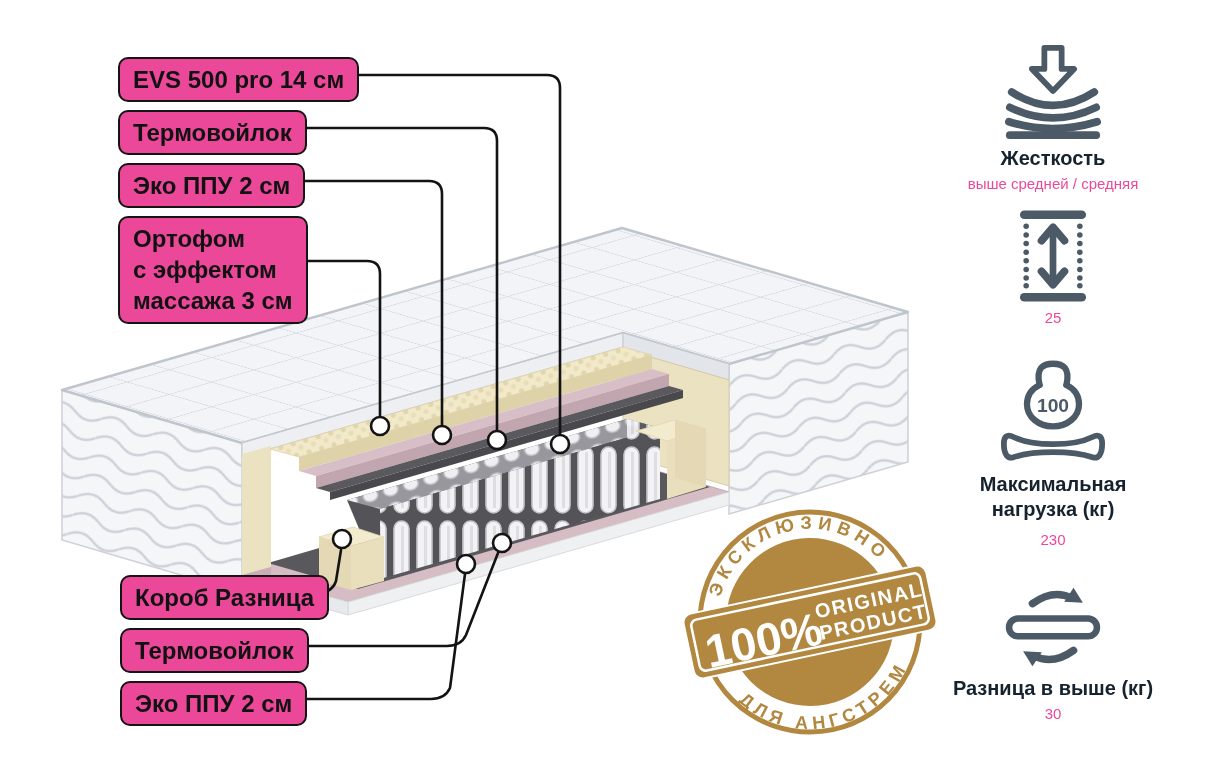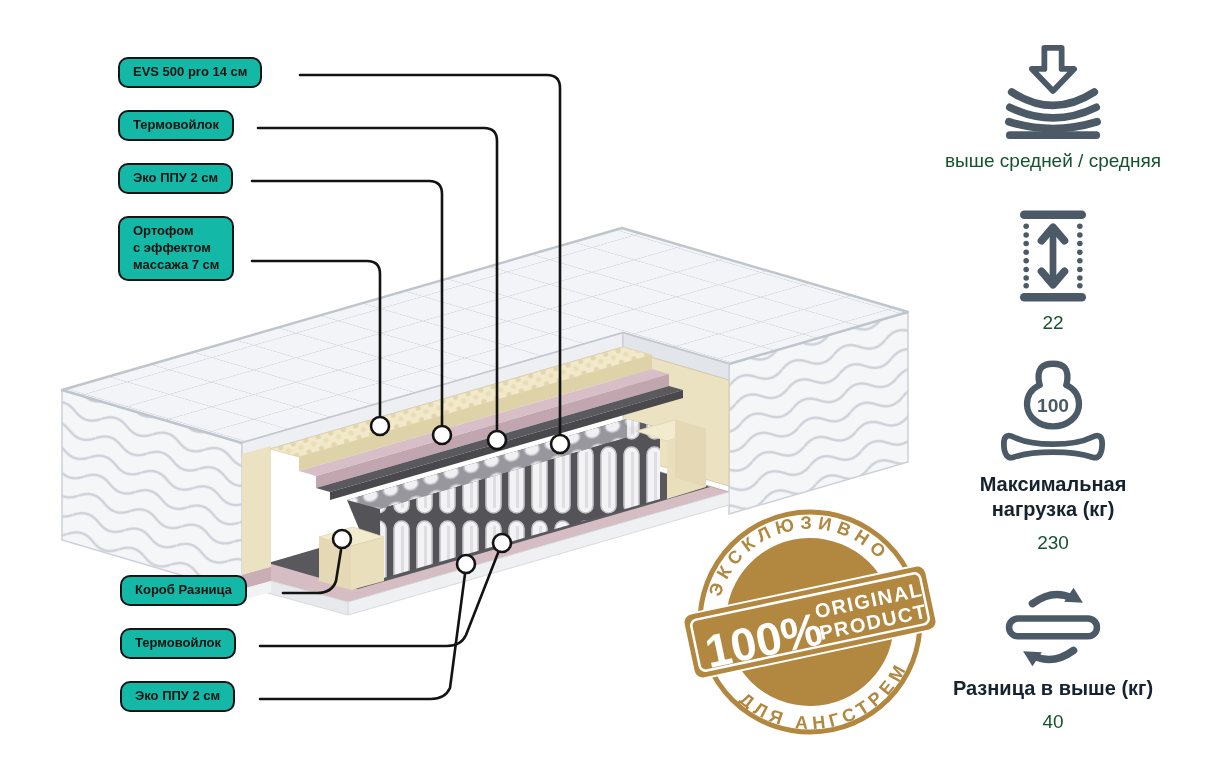"EVS 500 pro 14 см" .label { background: #14b8a6 -> #ec4899; font-size: 13px -> 24px }
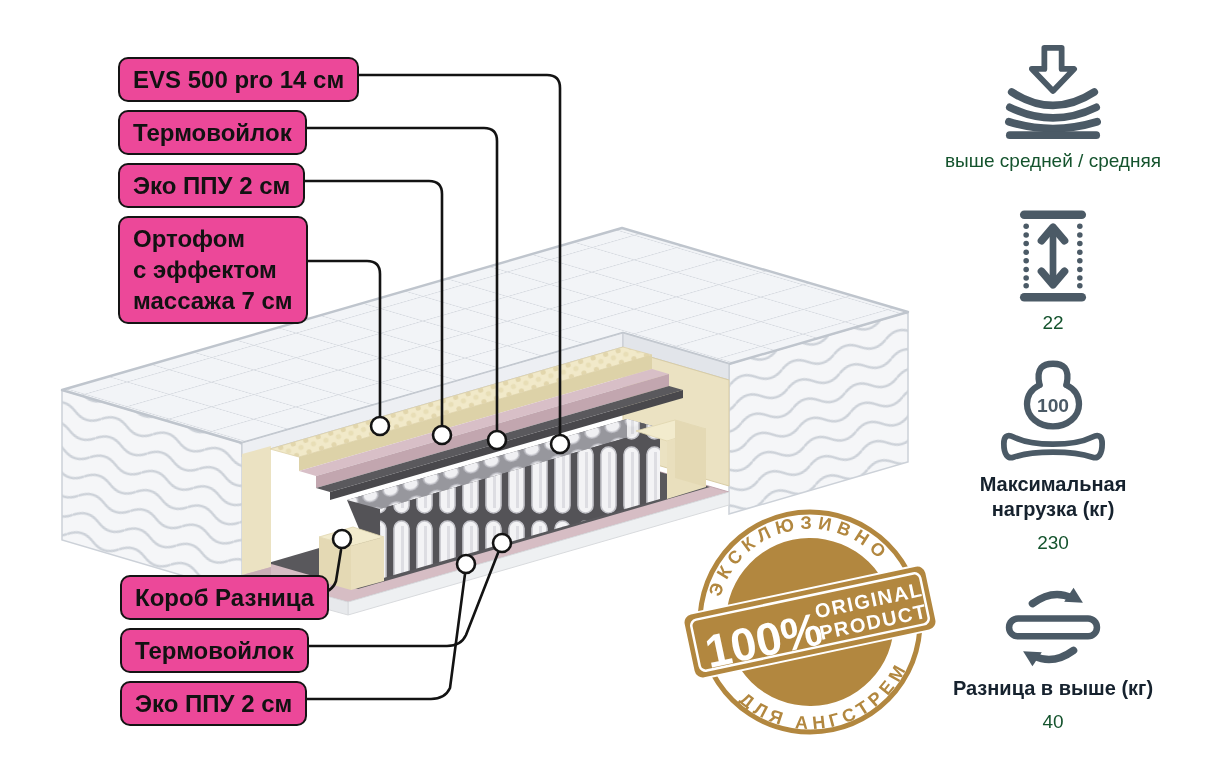"Жесткость" div.spec-title { html: none -> <div>Жесткость</div> }
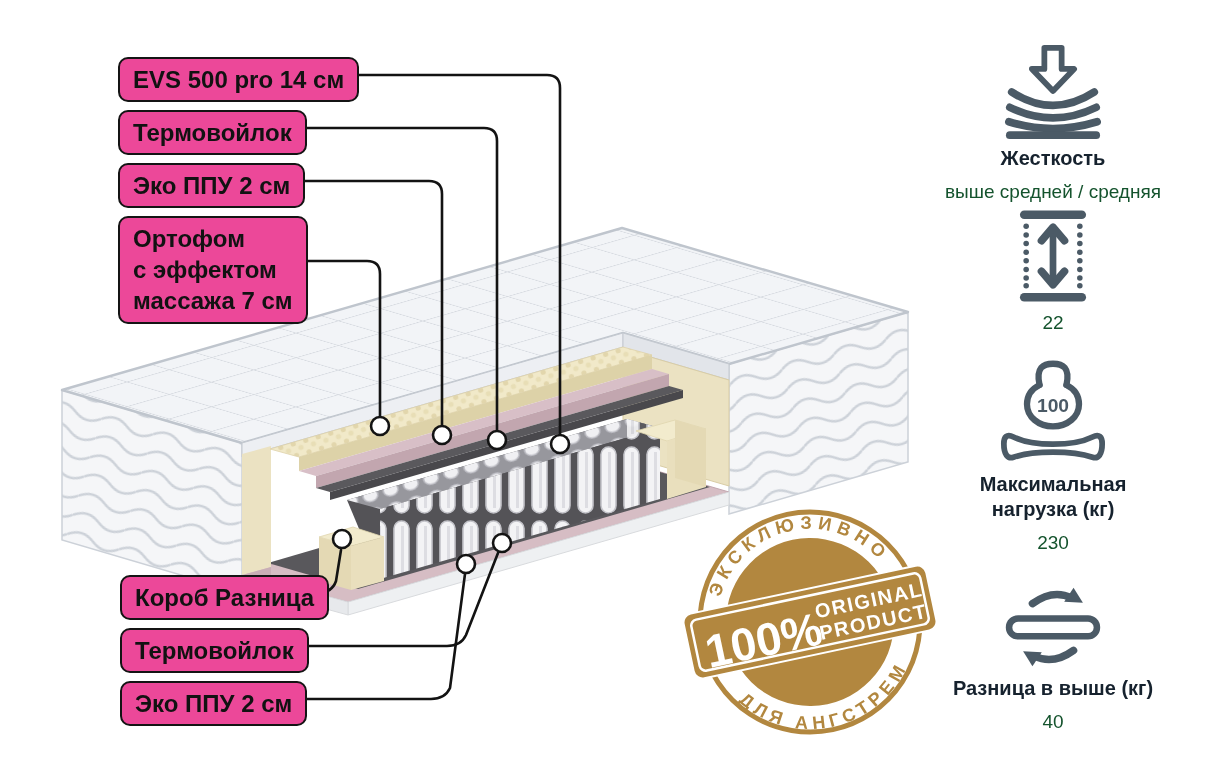"выше средней / средняя" .spec-value { color: #14532d -> #ec4899; font-size: 19px -> 15px; margin-top: 9px -> 3px }
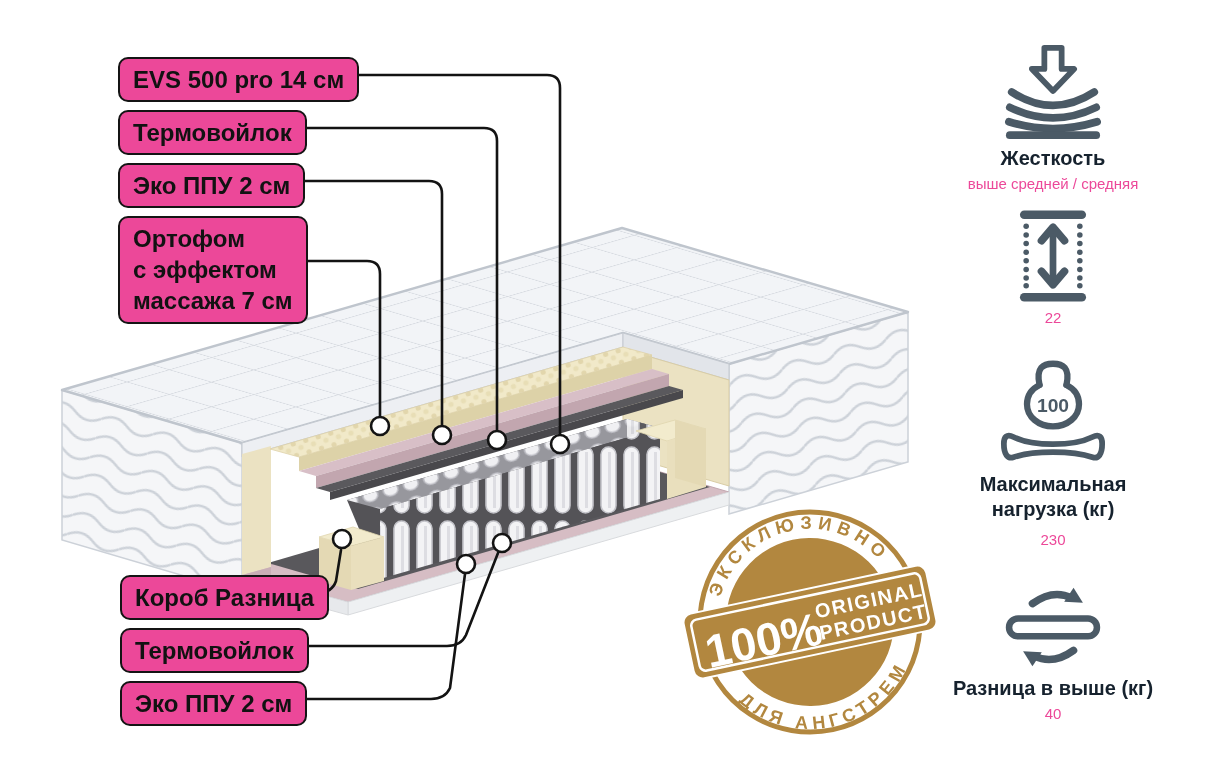"Ортофом" div.label { text: 7 -> 3 }
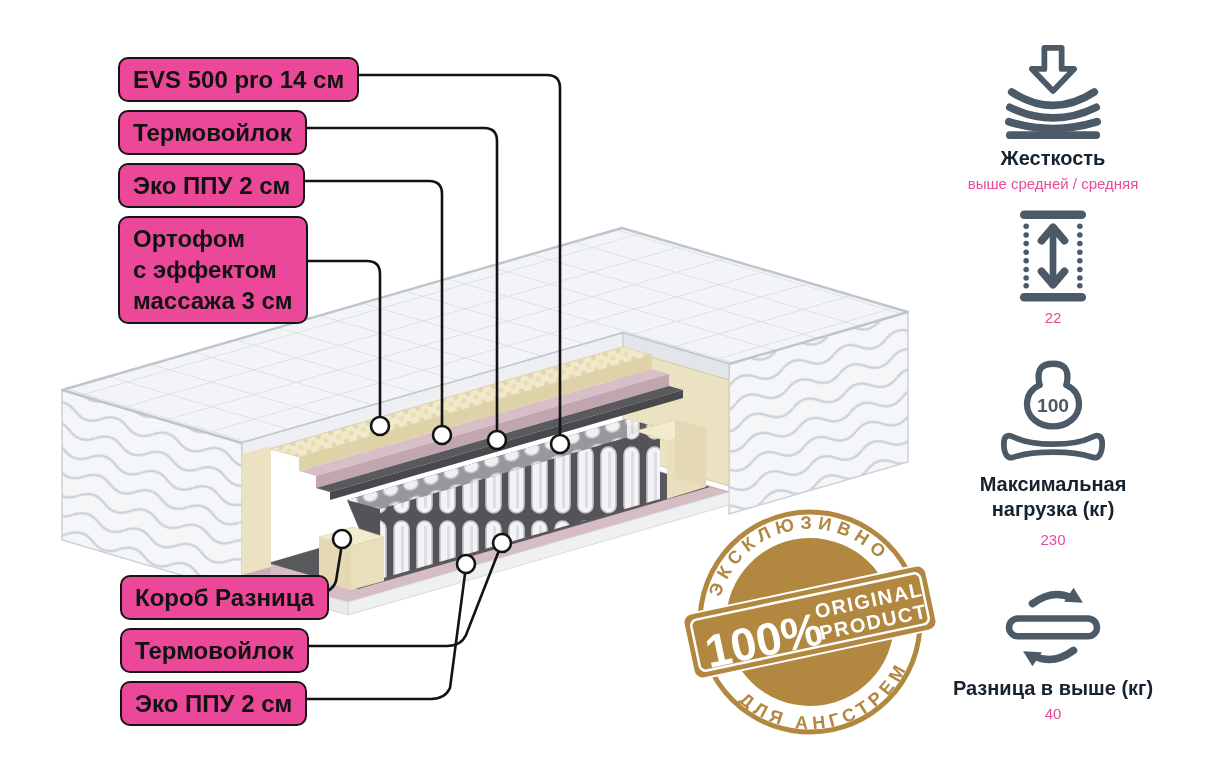"22" div.spec-value { text: 22 -> 25 }
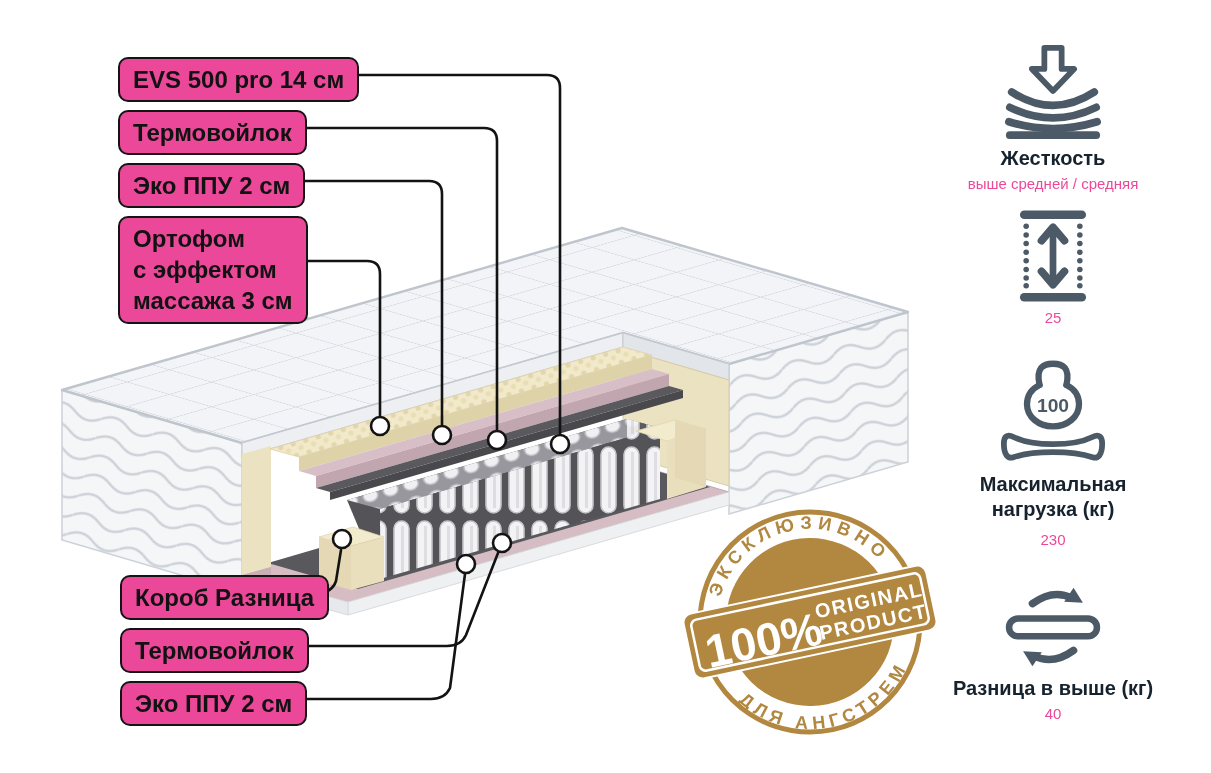"40" div.spec-value { text: 40 -> 30 }
